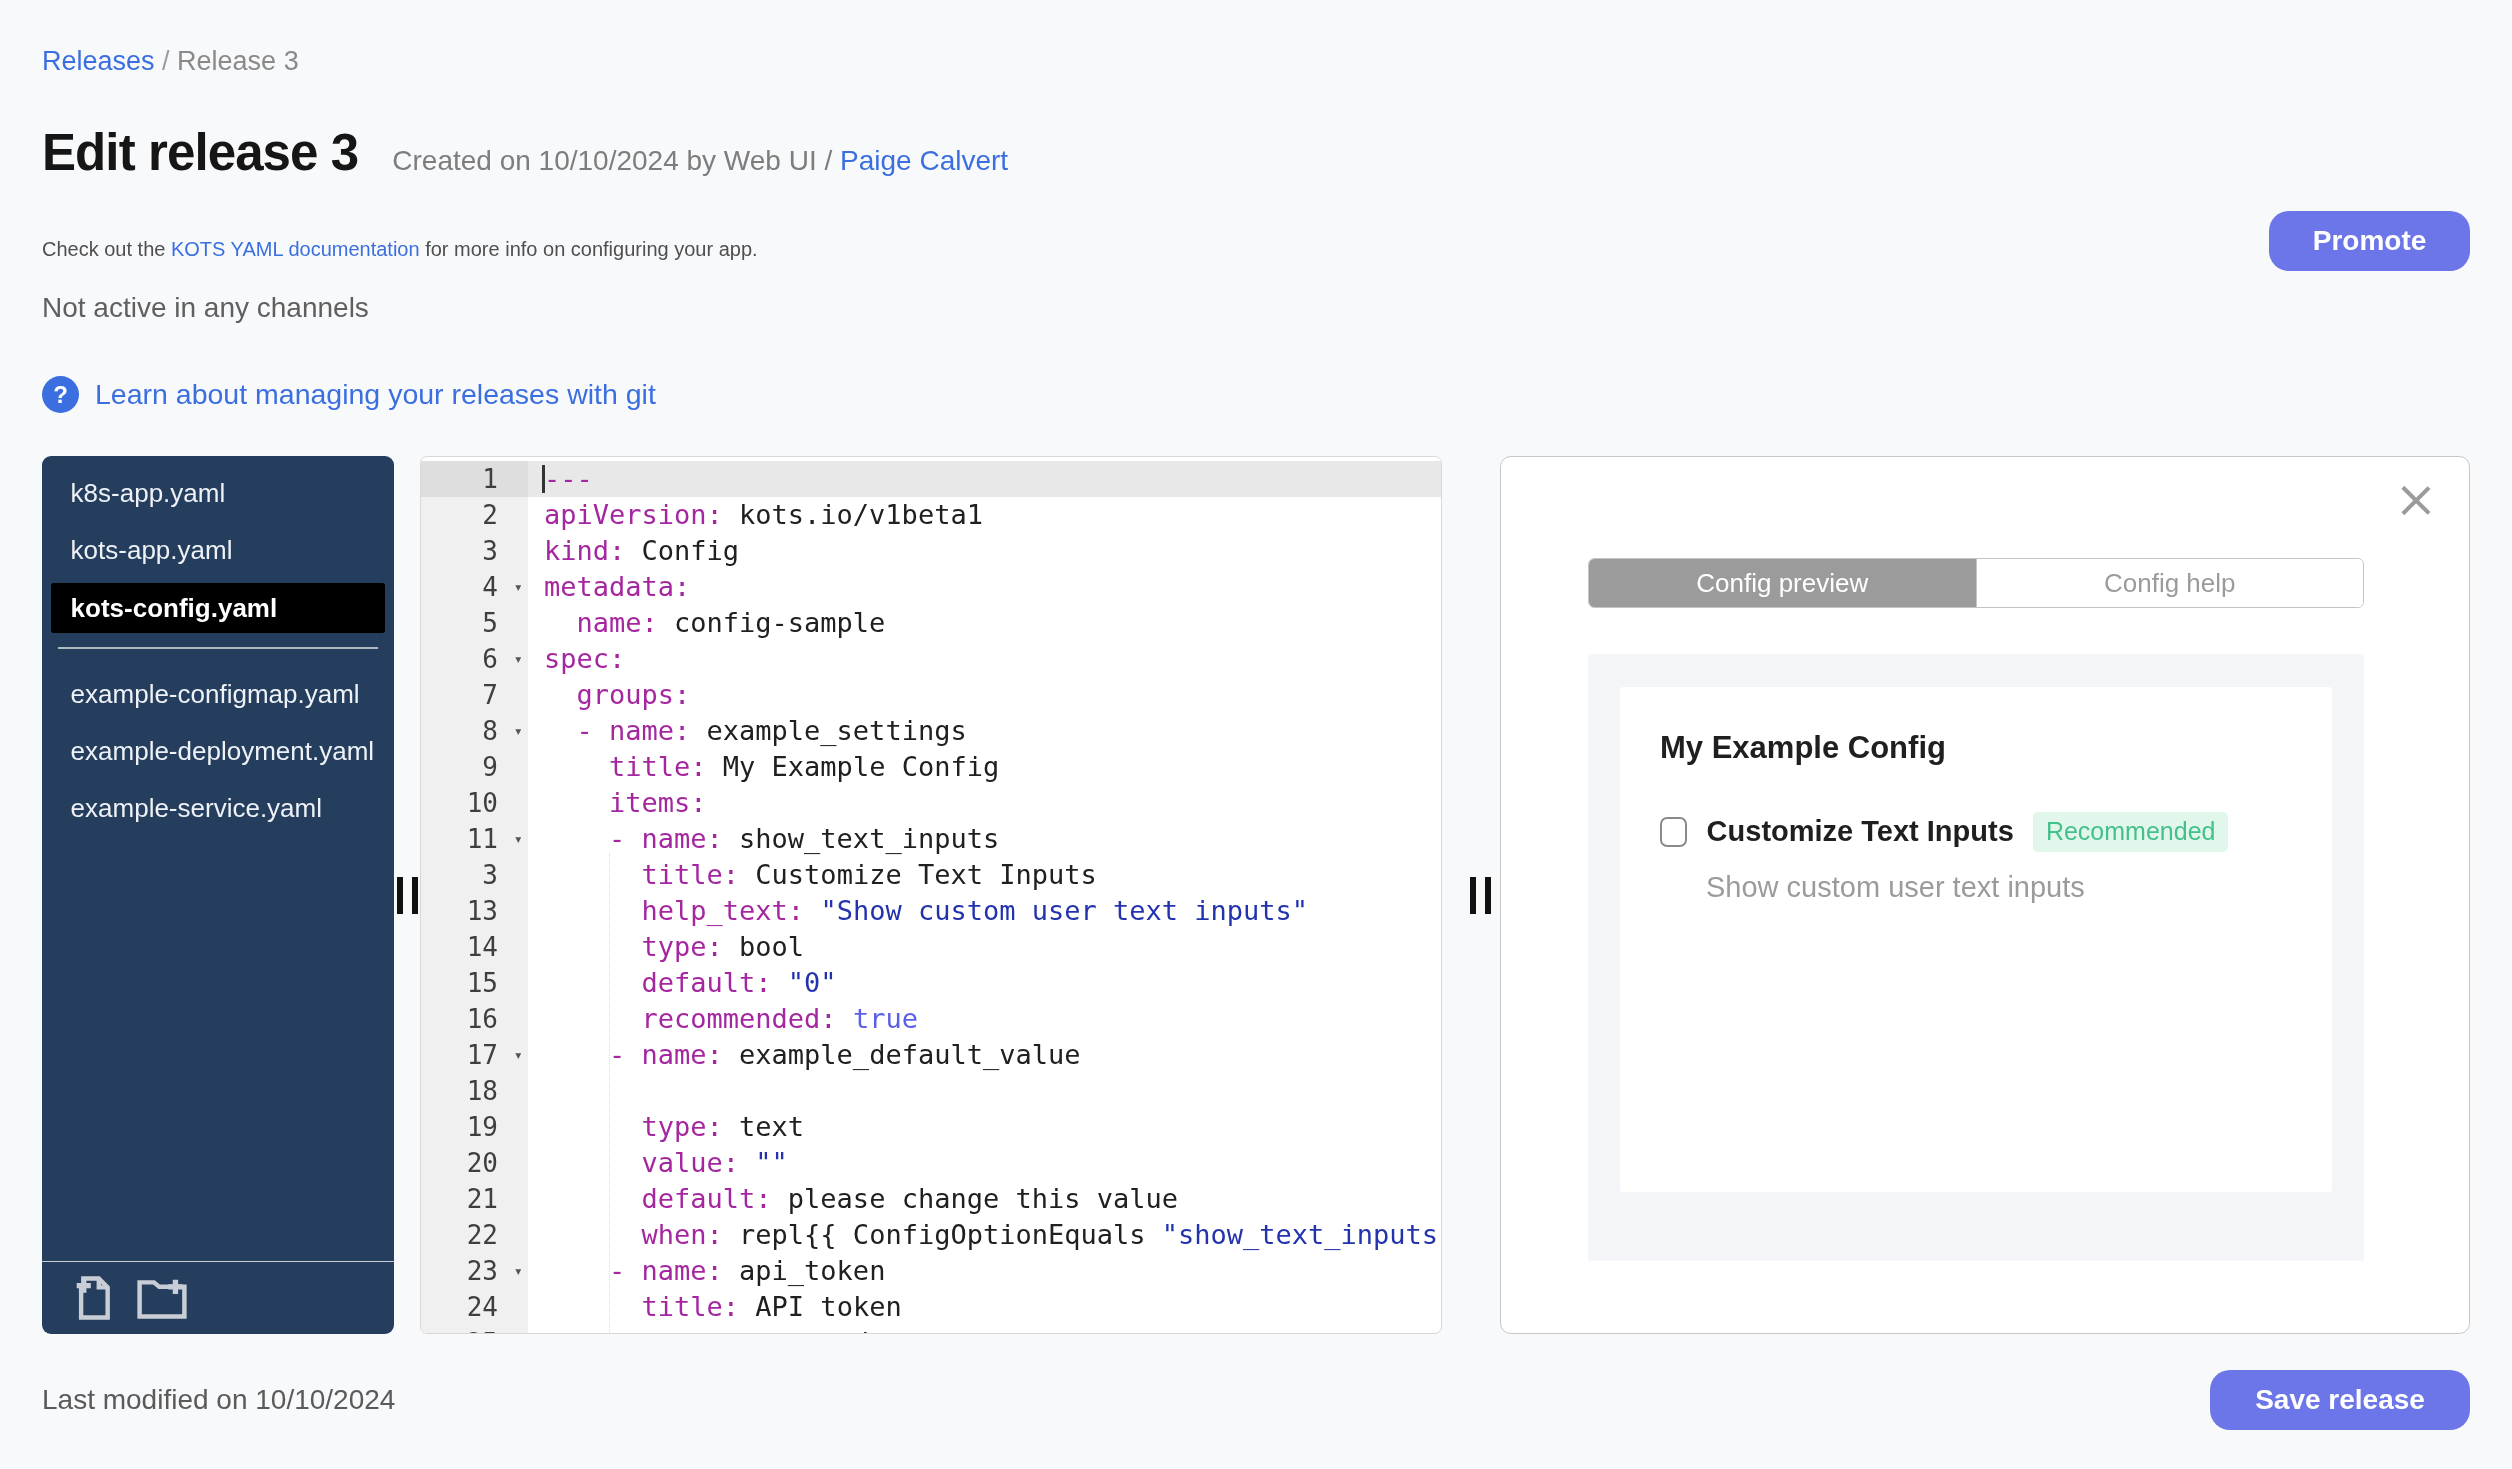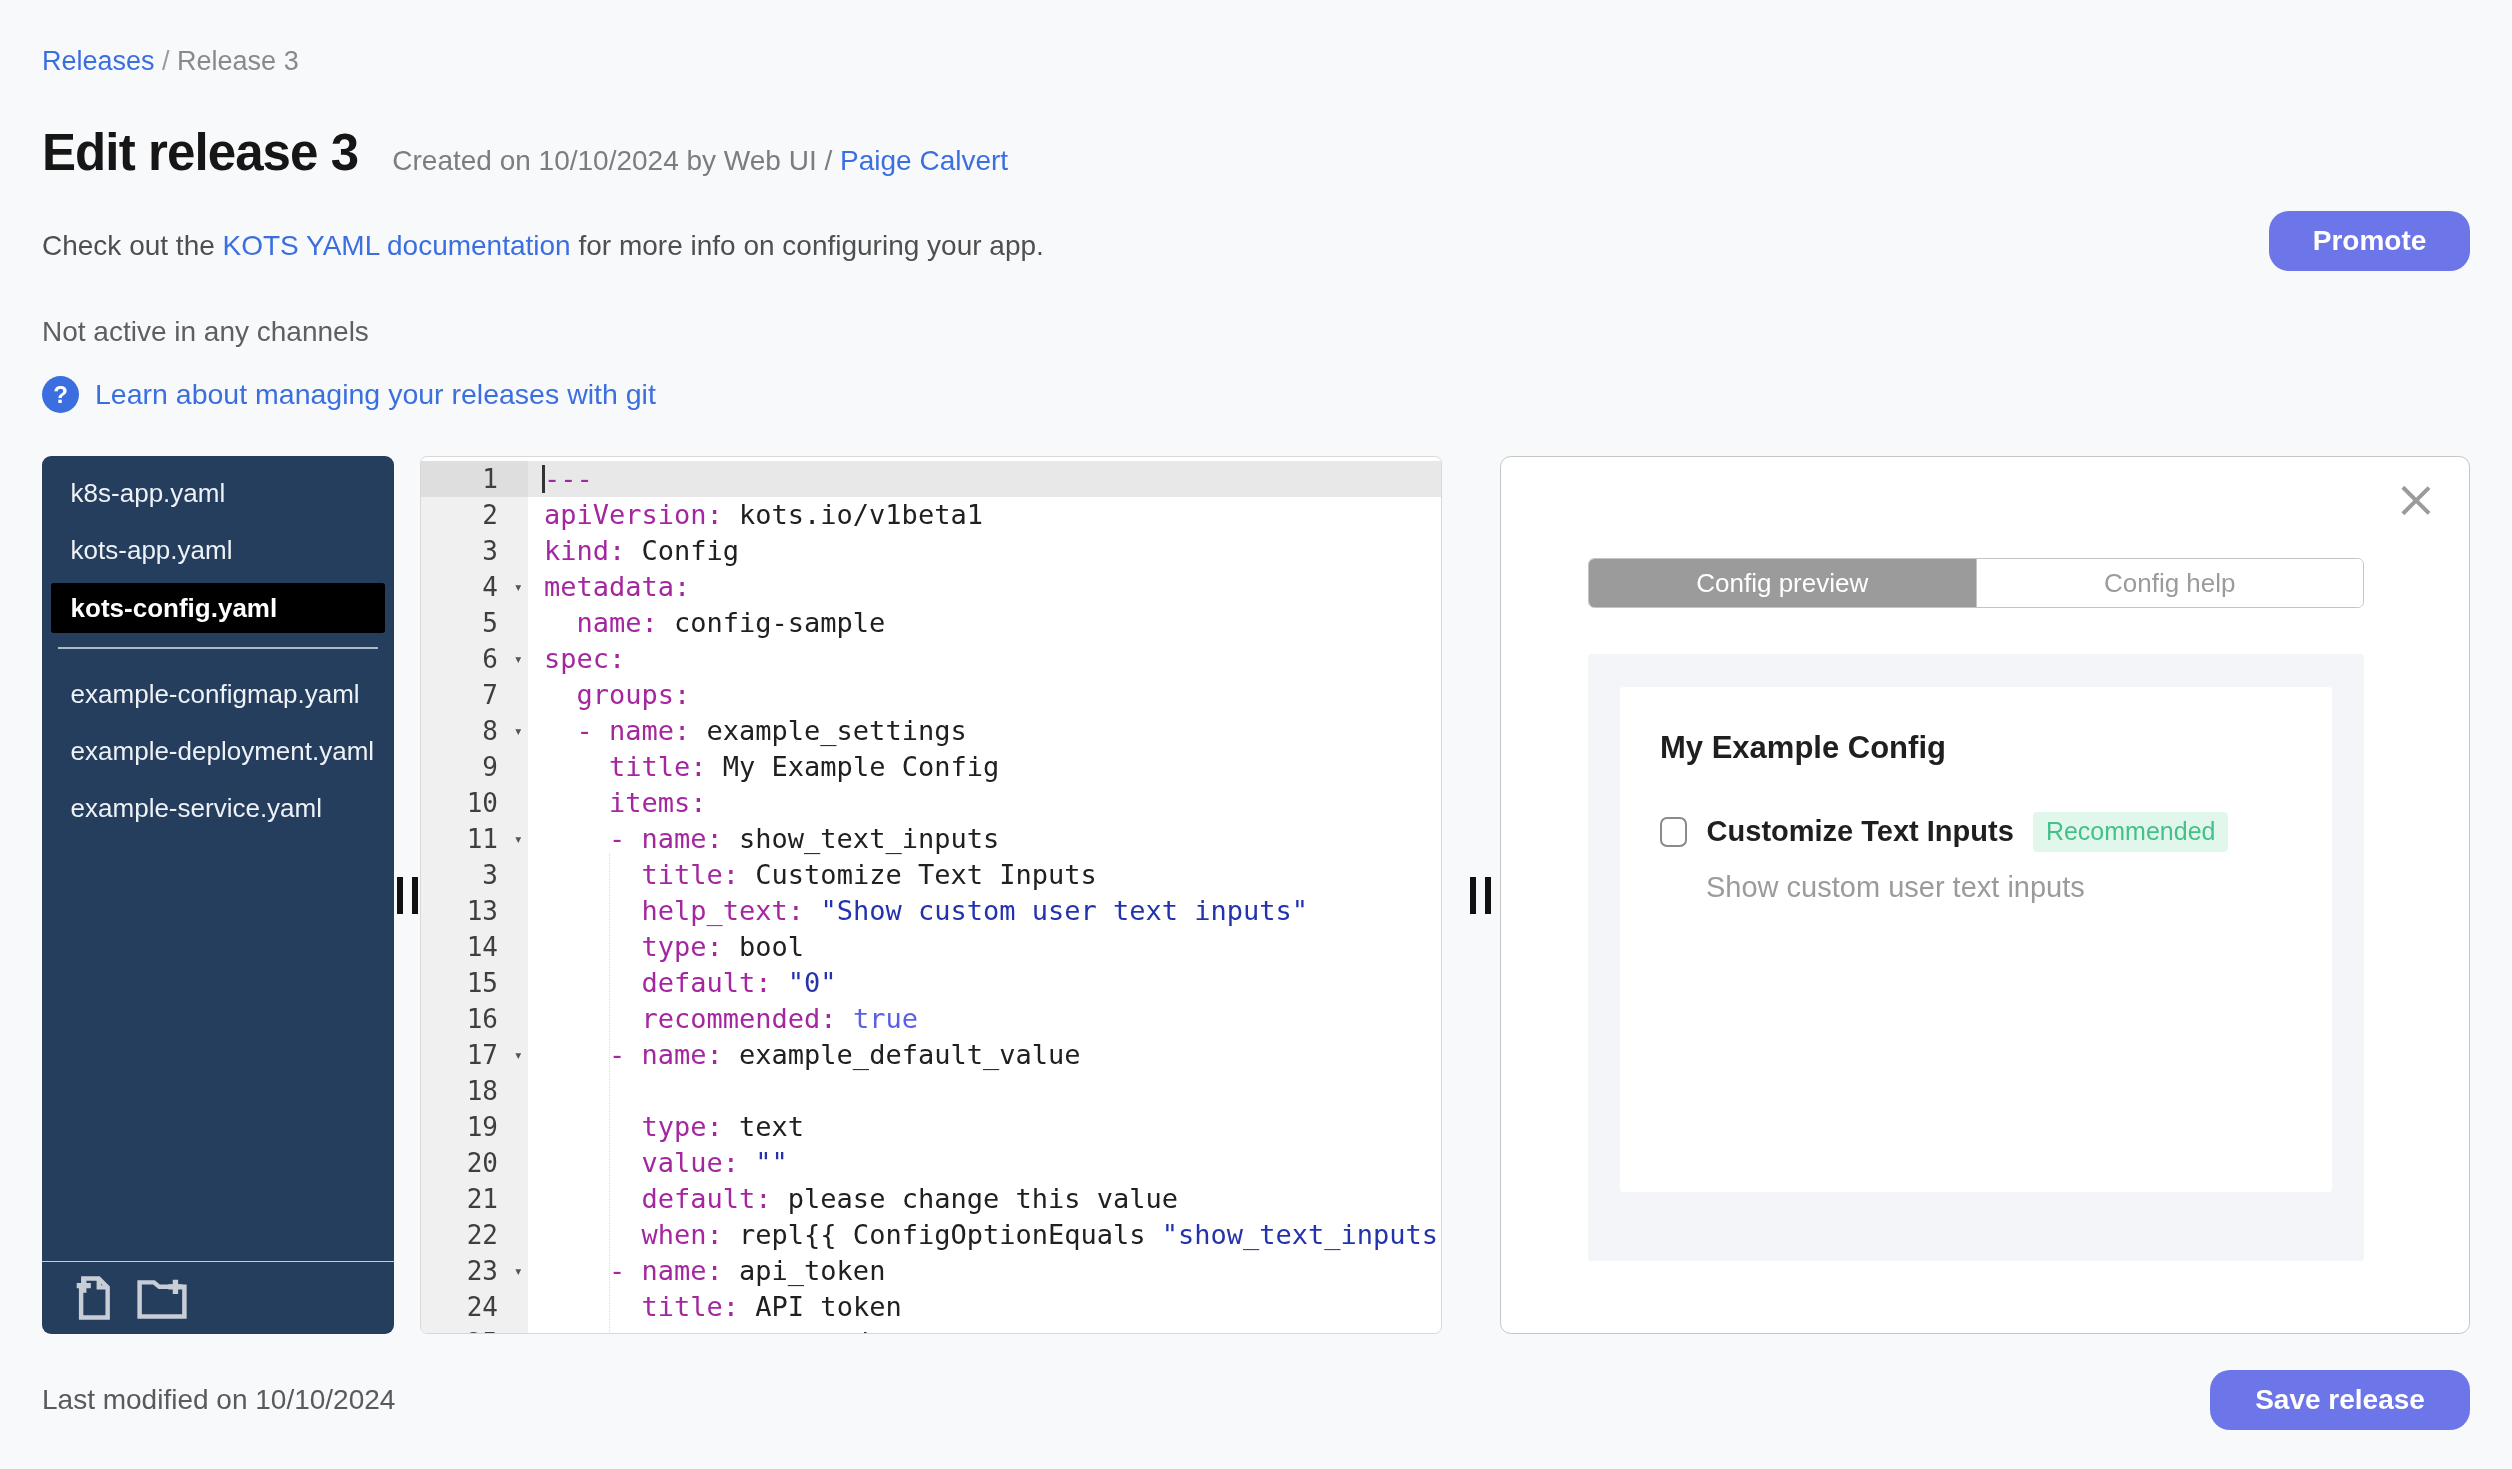"Check out the KOTS YAML" .docs-row { font-size: 28px -> 20px; top: 230px -> 238px }
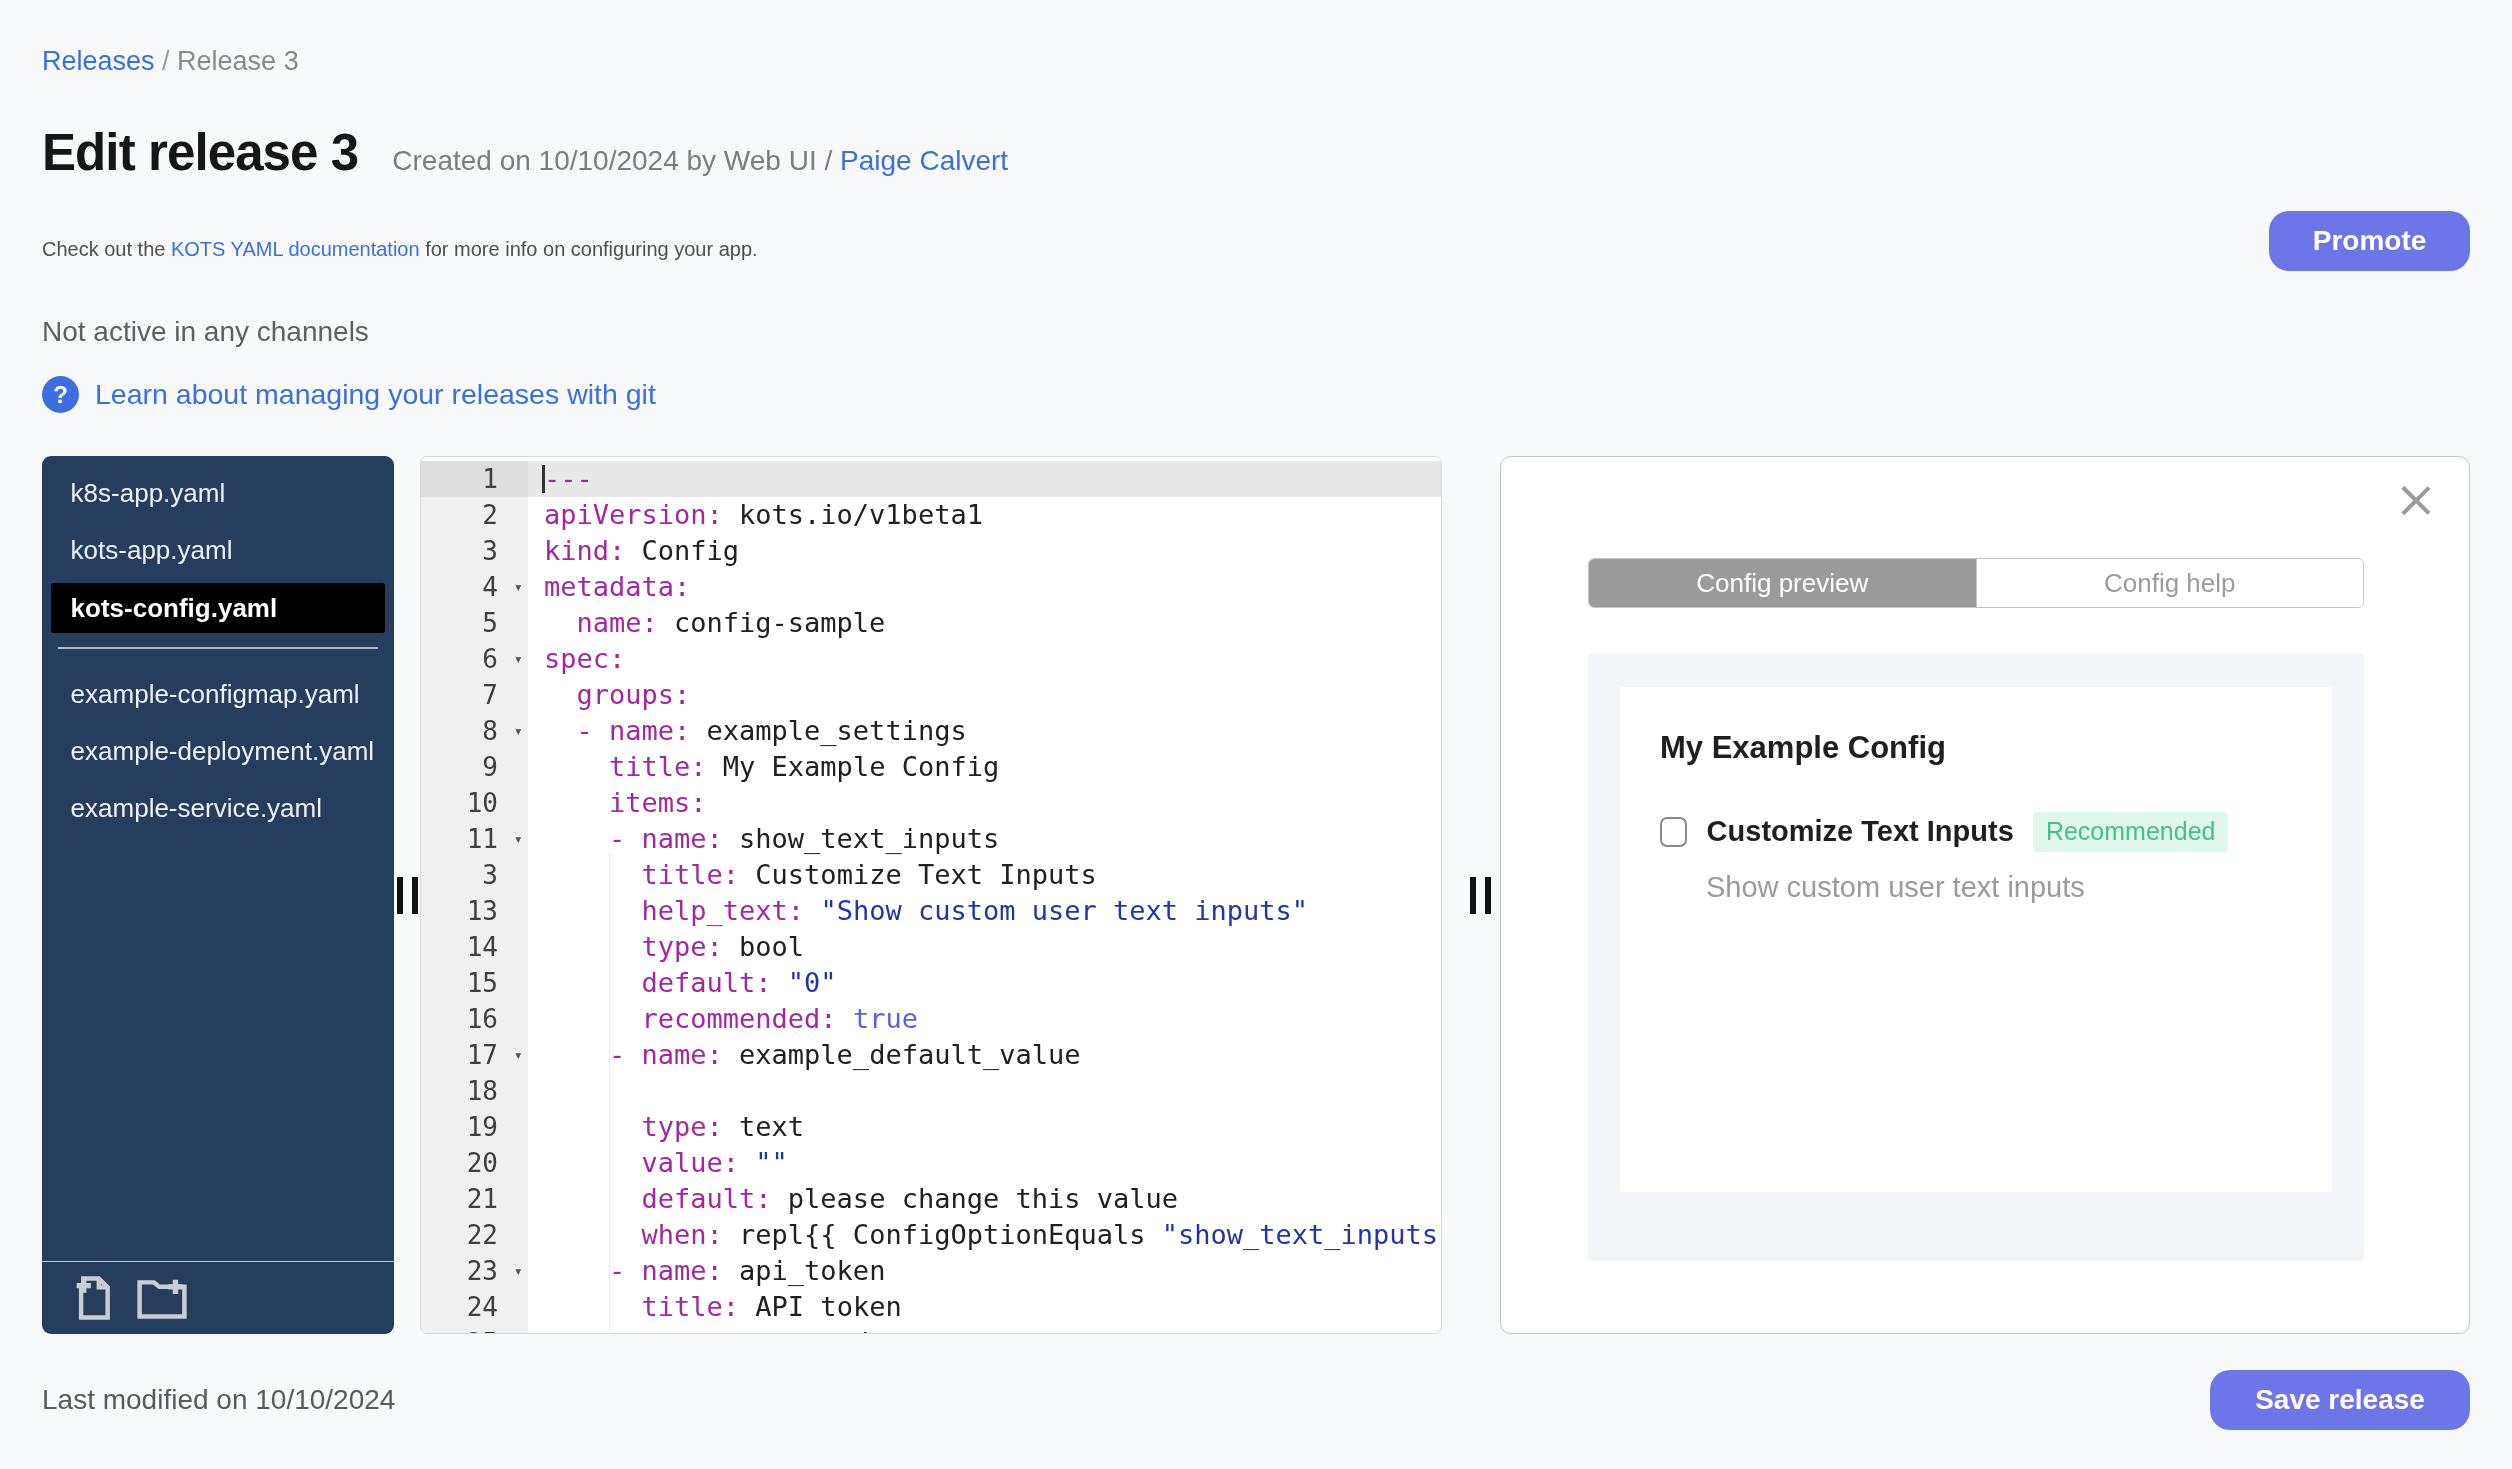"Not active in any channels" .channels-status { margin-top: 24px -> none }
